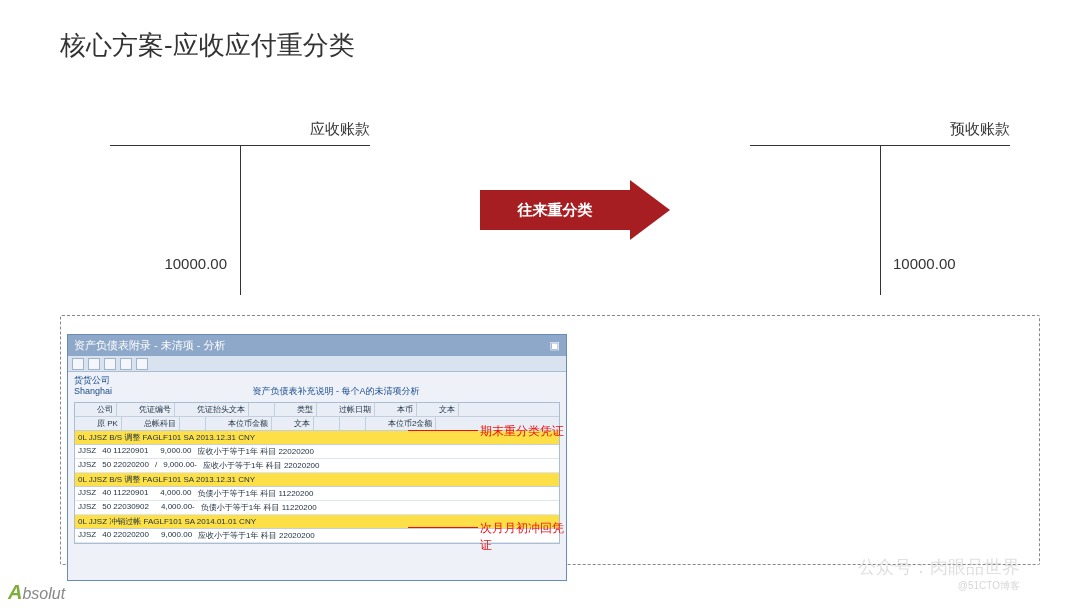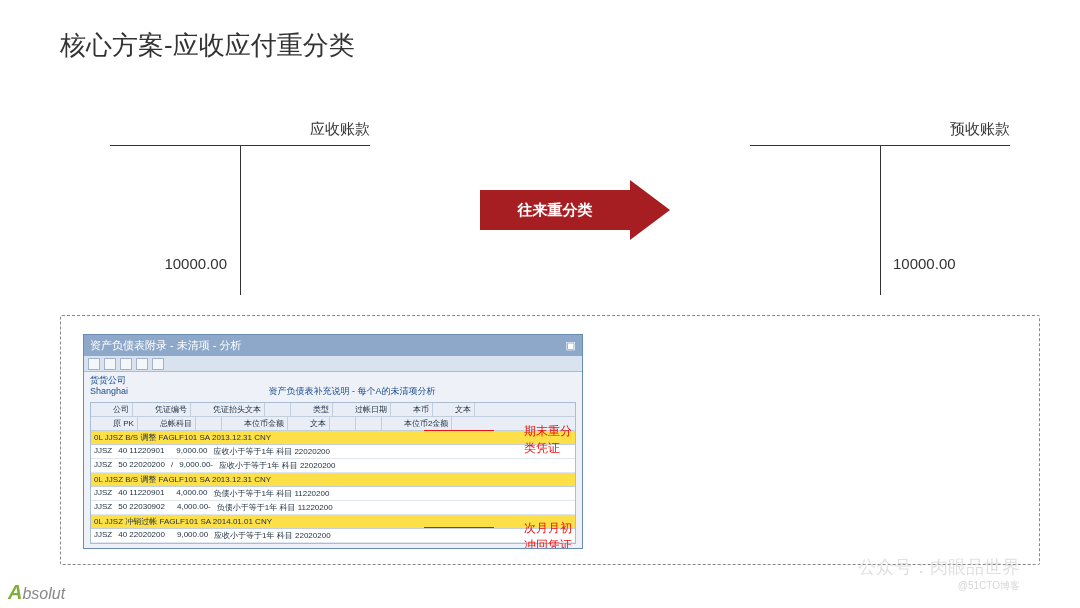"资产负债表附录 - 未清项 - 分析" .sap-panel { height: 215px -> 247px; left: 22px -> 6px }
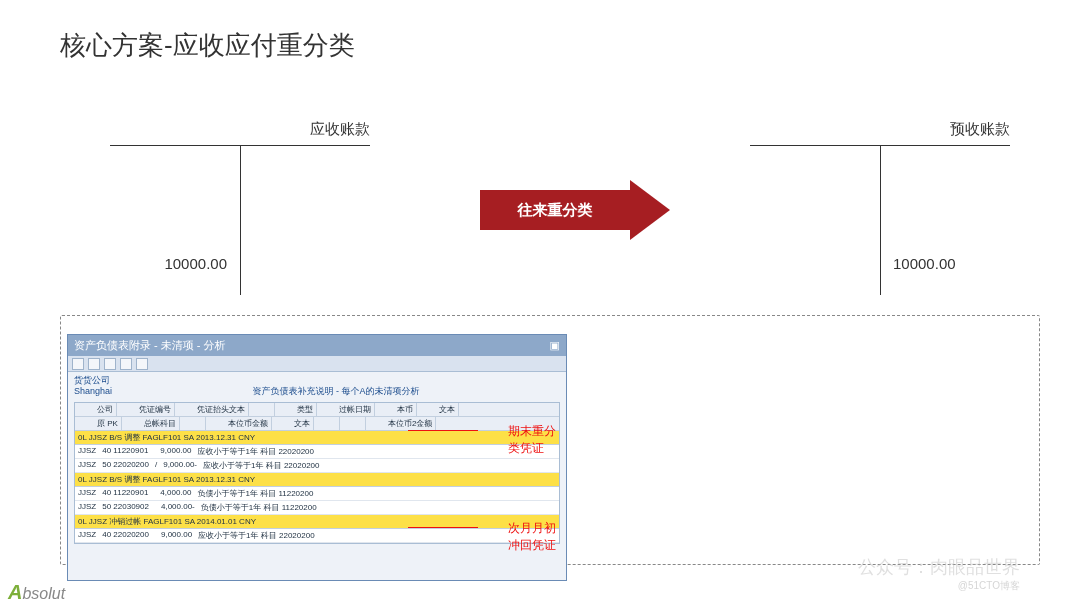"期末重分类凭证" .annot-red { margin-left: 28px -> none }
